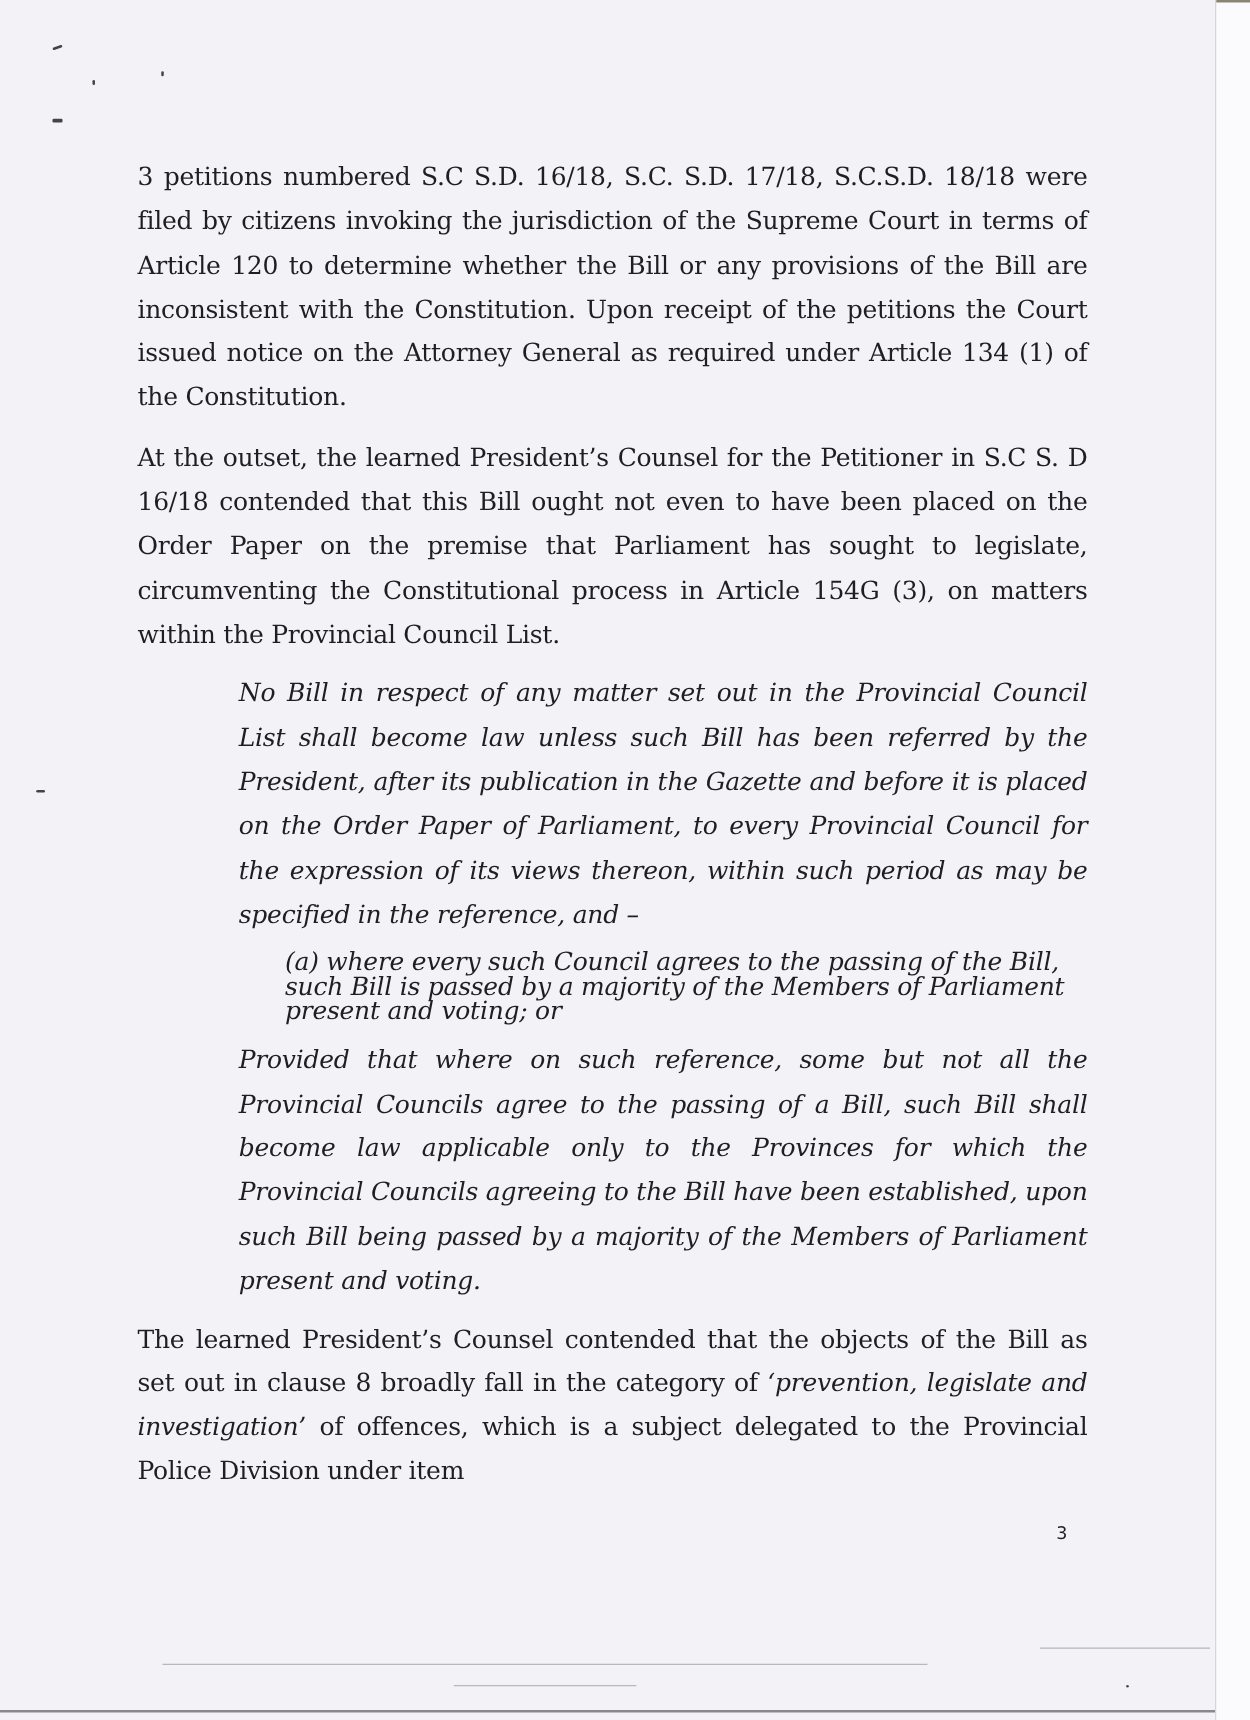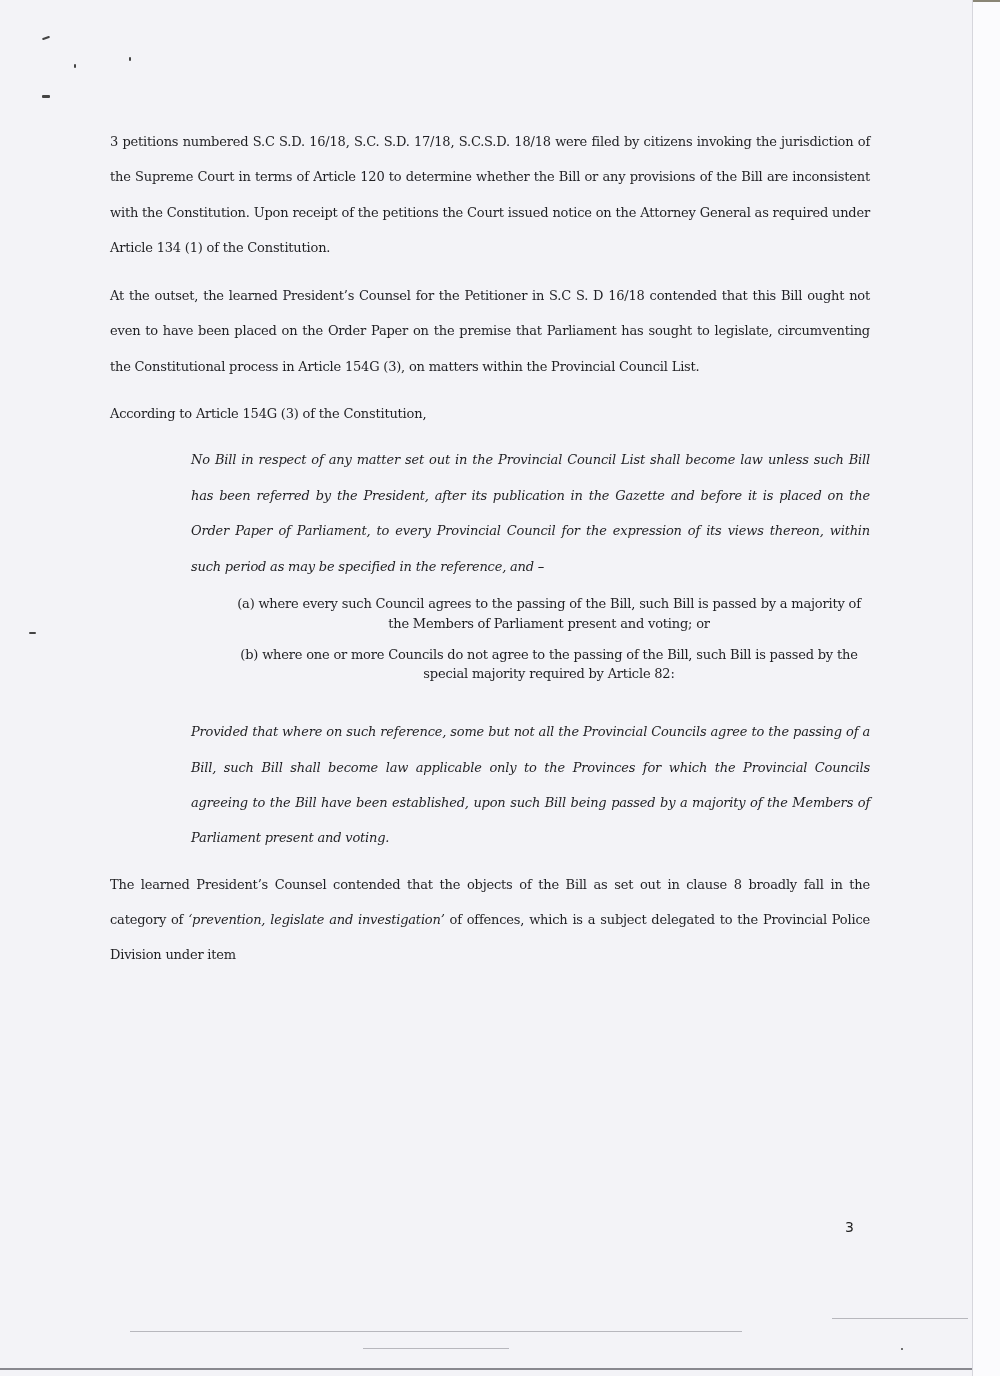"3 petitions numbered S.C S.D." .page { font-size: 13px -> 20px }
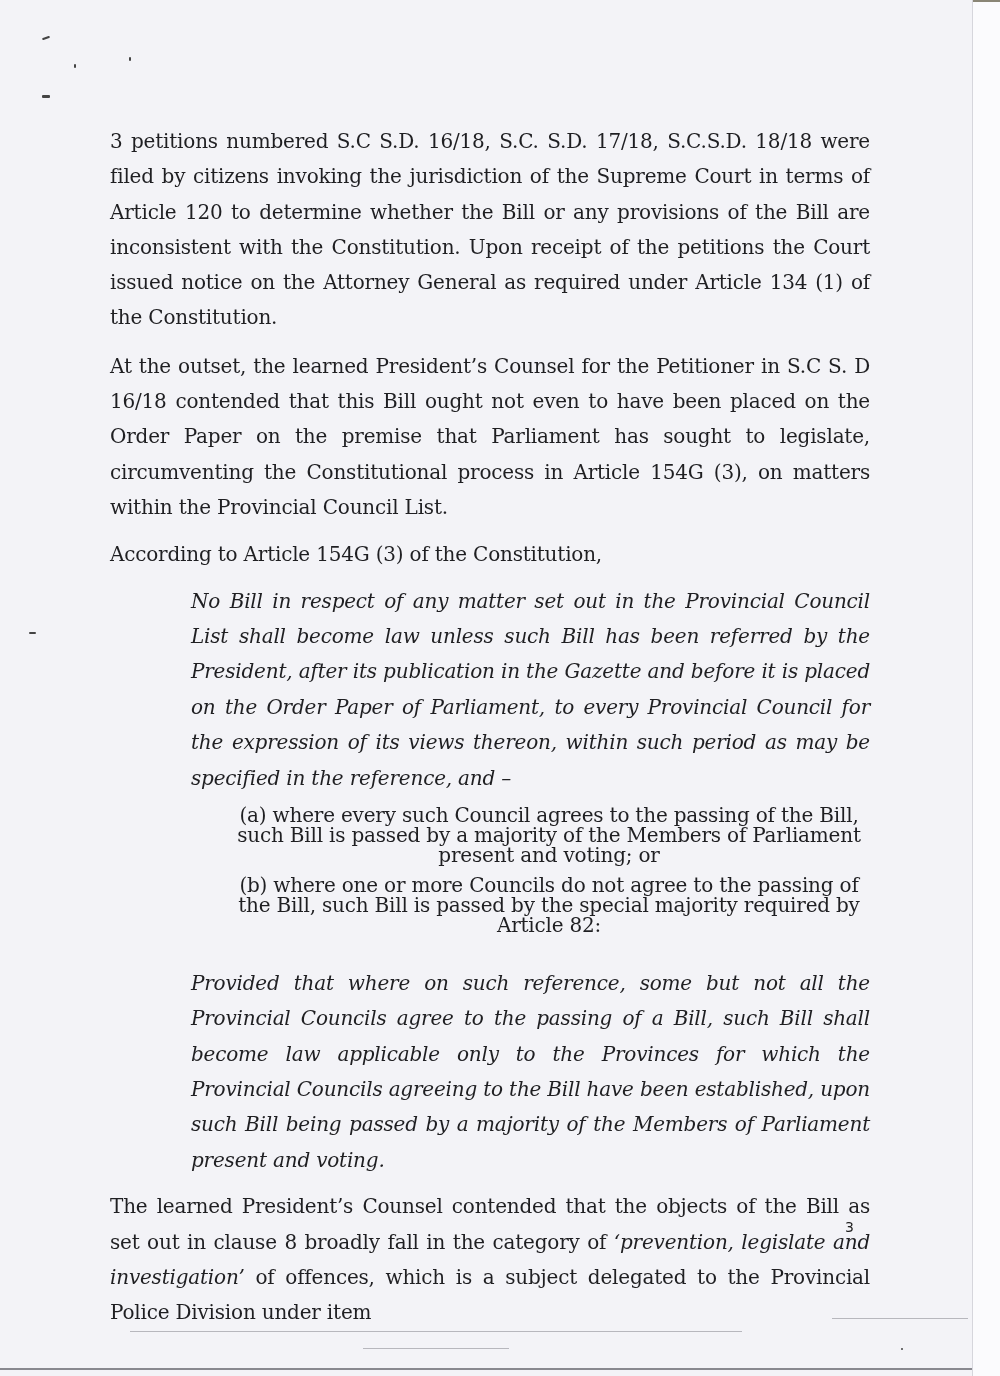"According to Article 154G (3)" p.body-para { html: <p>According to Article 154G (3) of the Constitution,</p> -> none }
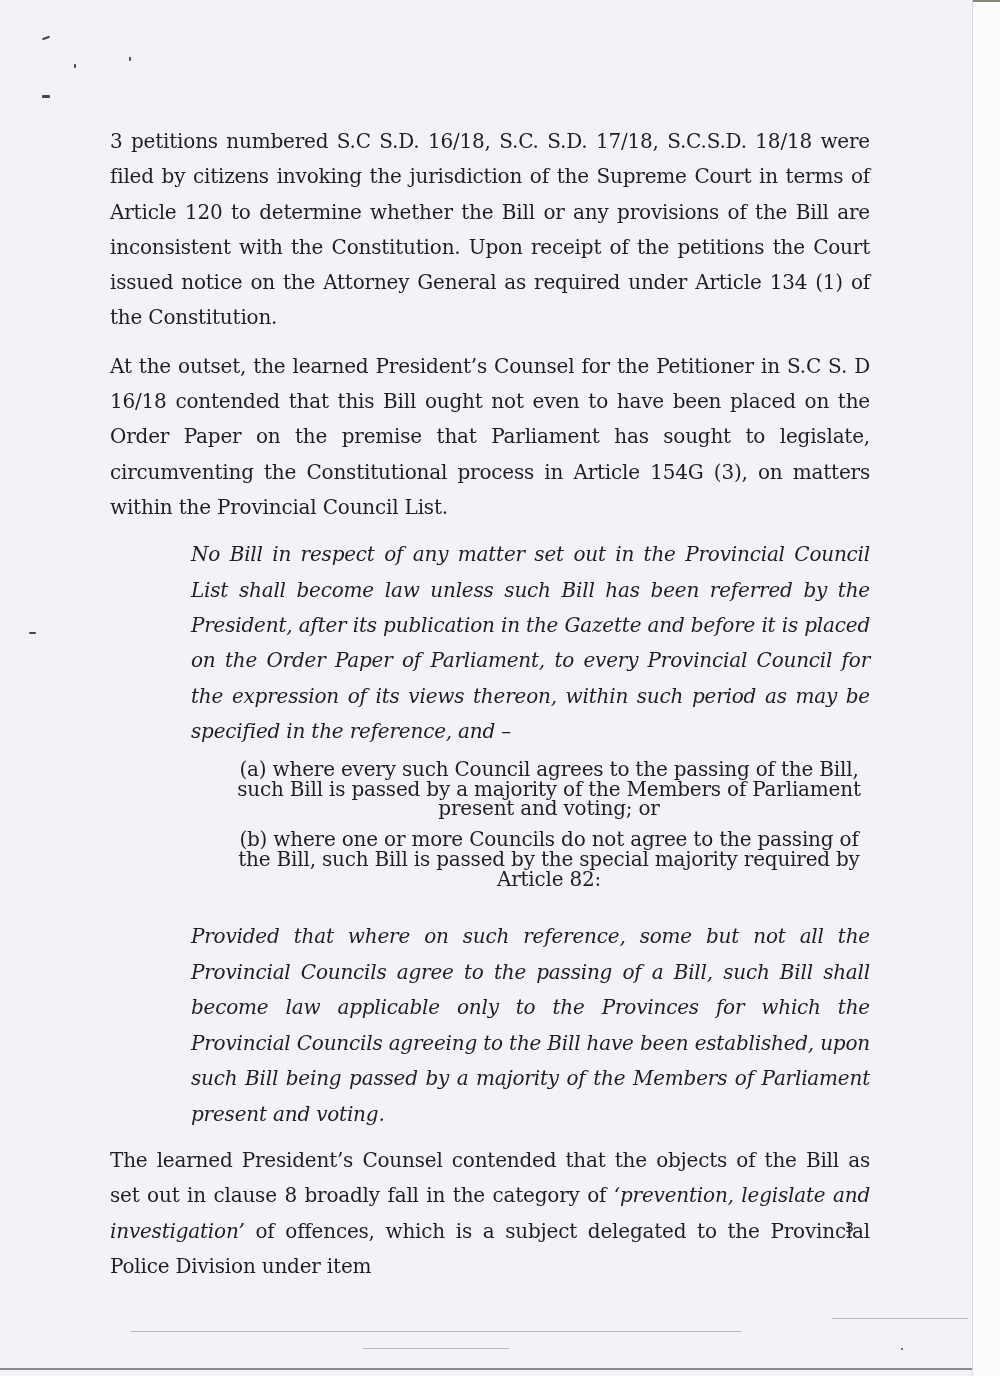"(a) where every such Council" .sub { font-style: none -> italic; text-align: center -> left }
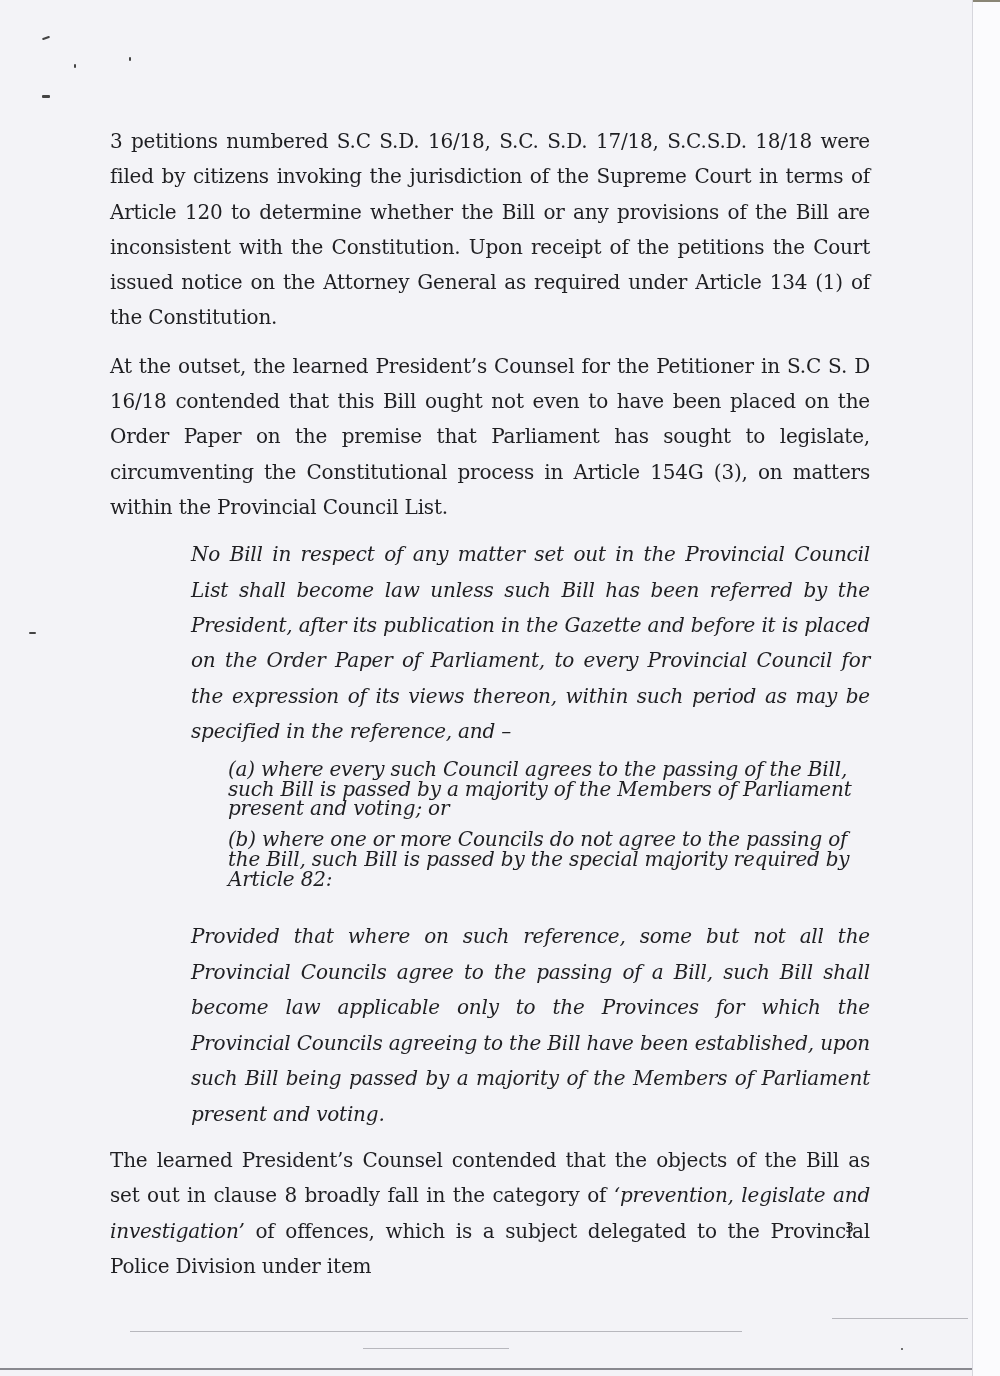"(b) where one or more" p.sub { html: <p>(b) where one or more Councils do not agree to the passing of the Bill, such Bill is passed by the special majority required by Article 82:</p> -> none }
